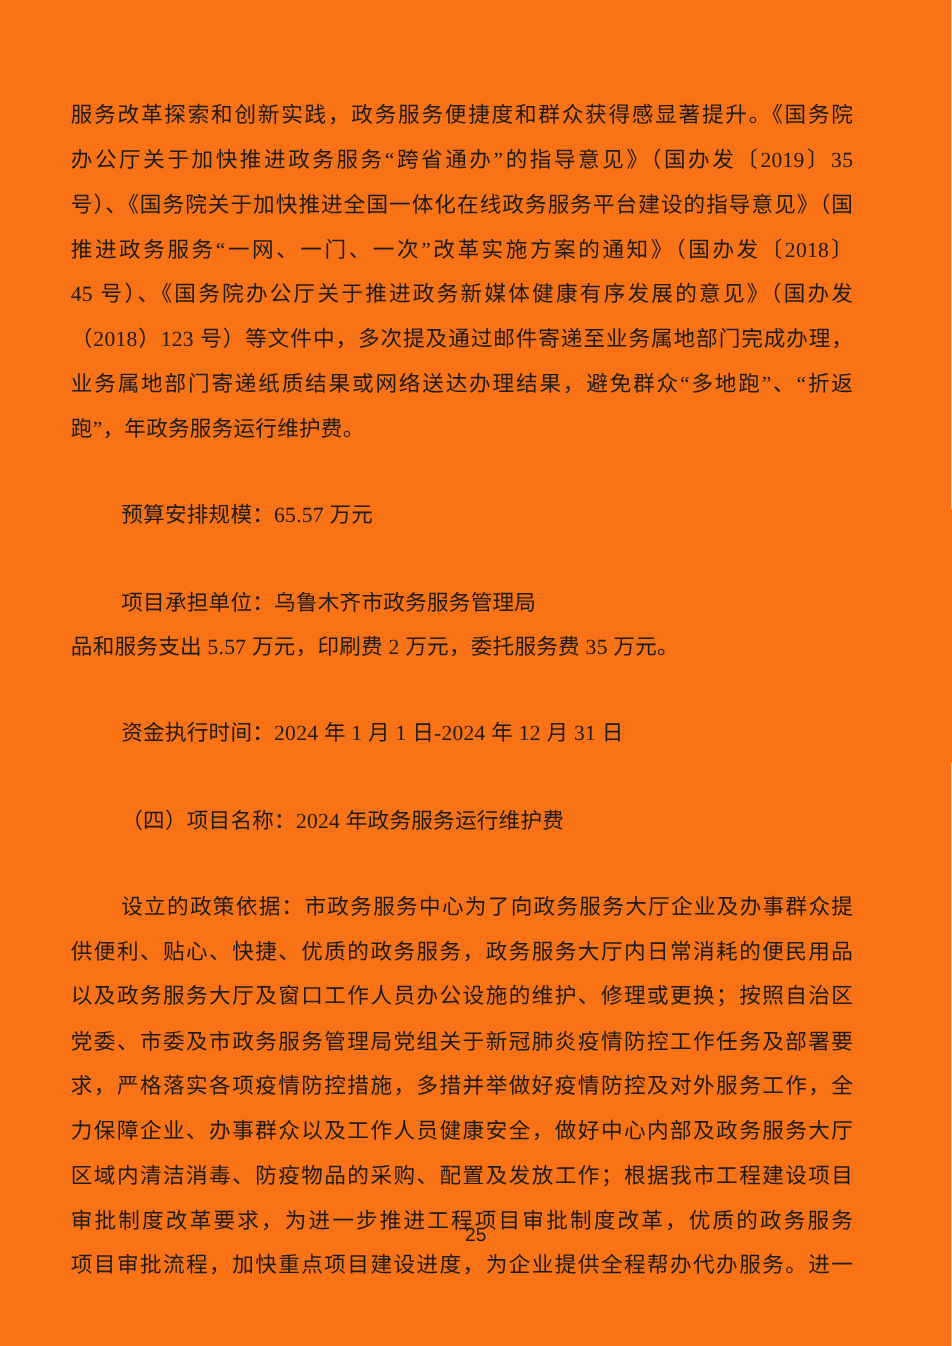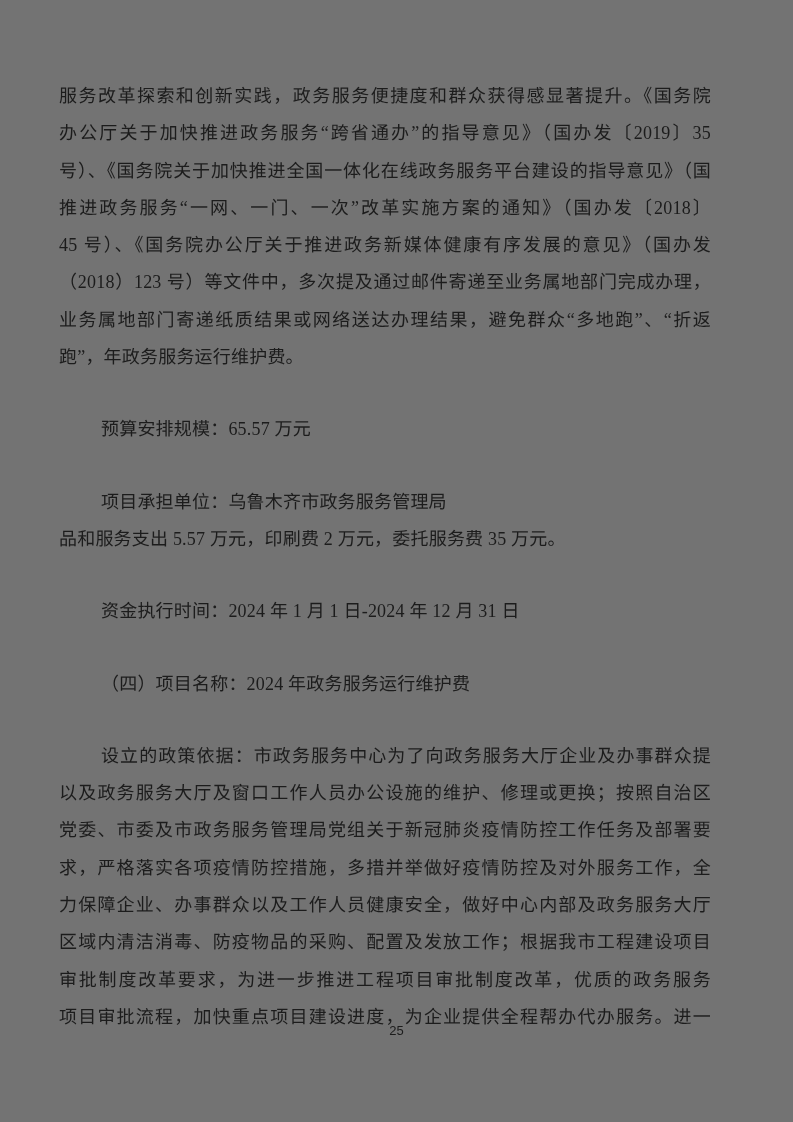"服务改革探索和创新实践，政务服务便捷度和群众获得感显著提升。《国务院" .page { background: #737373 -> #f97316 }
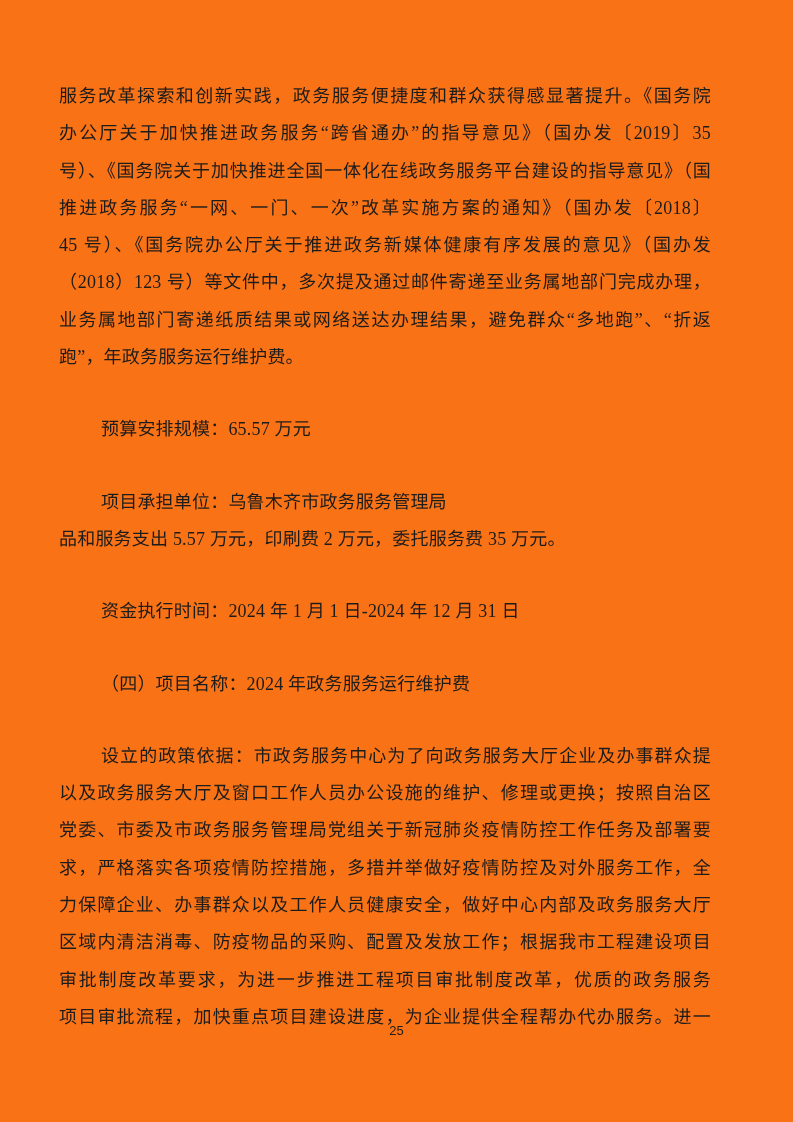"供便利、贴心、快捷、优质的政务服务，政务服务大厅内日常消耗的便民用品" div.line { html: none -> <div>供便利、贴心、快捷、优质的政务服务，政务服务大厅内日常消耗的便民用品</div> }
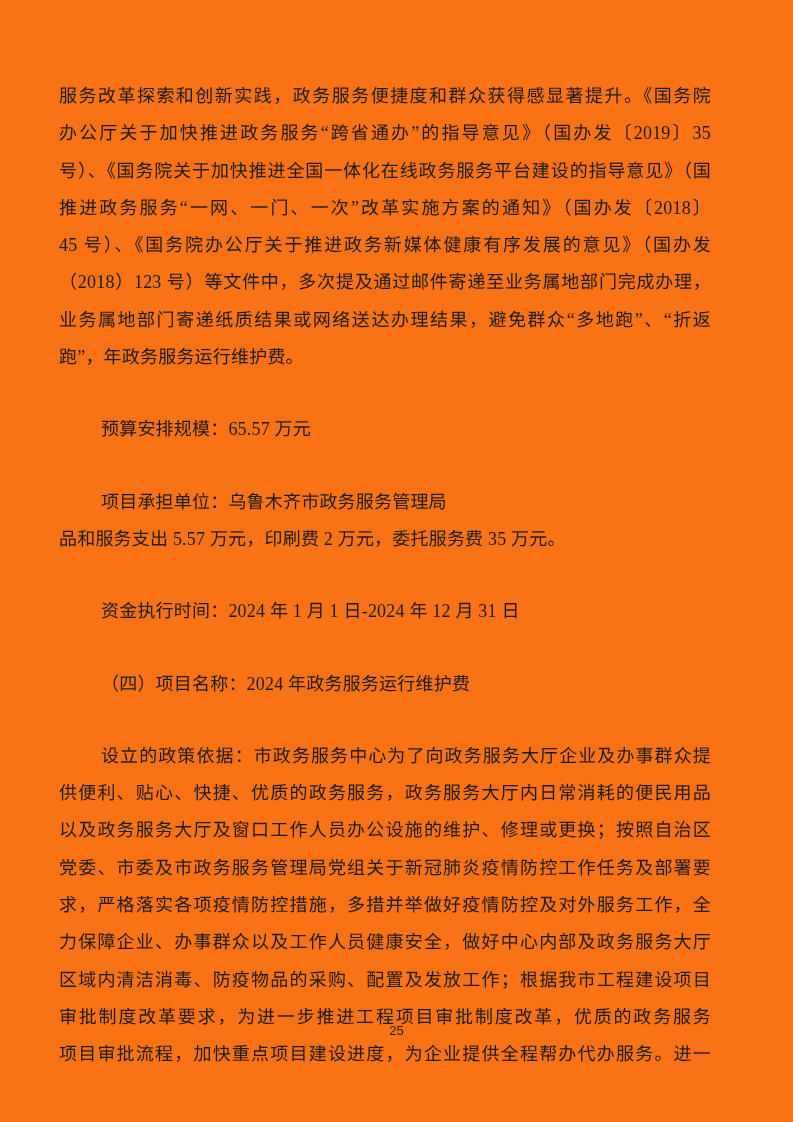"25" .page-number { font-size: 13px -> 16px }
